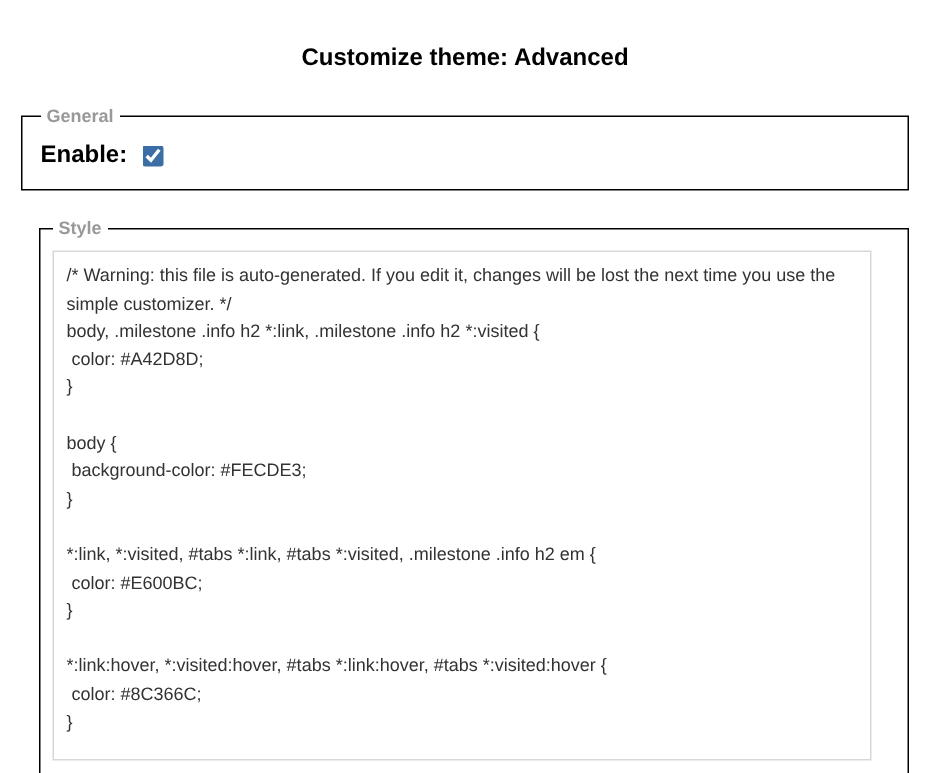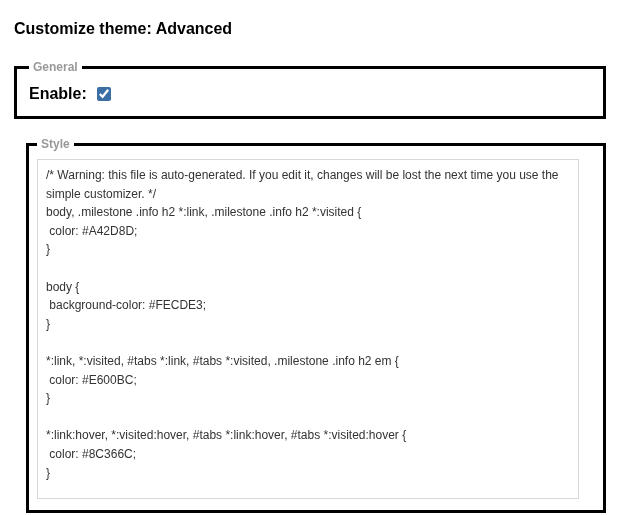"Customize theme: Advanced" .page-title { margin: 6px 0 22px 0 -> 16px 0 22px 0; text-align: none -> center }
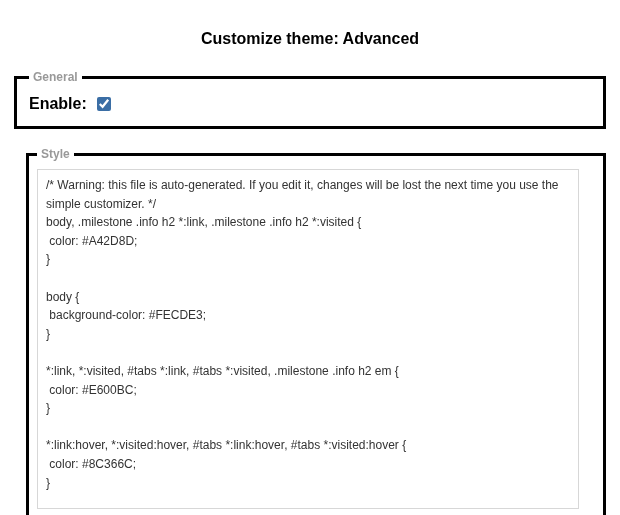"General" fieldset { border: 3px solid #000000 -> 1px solid #000000 }
